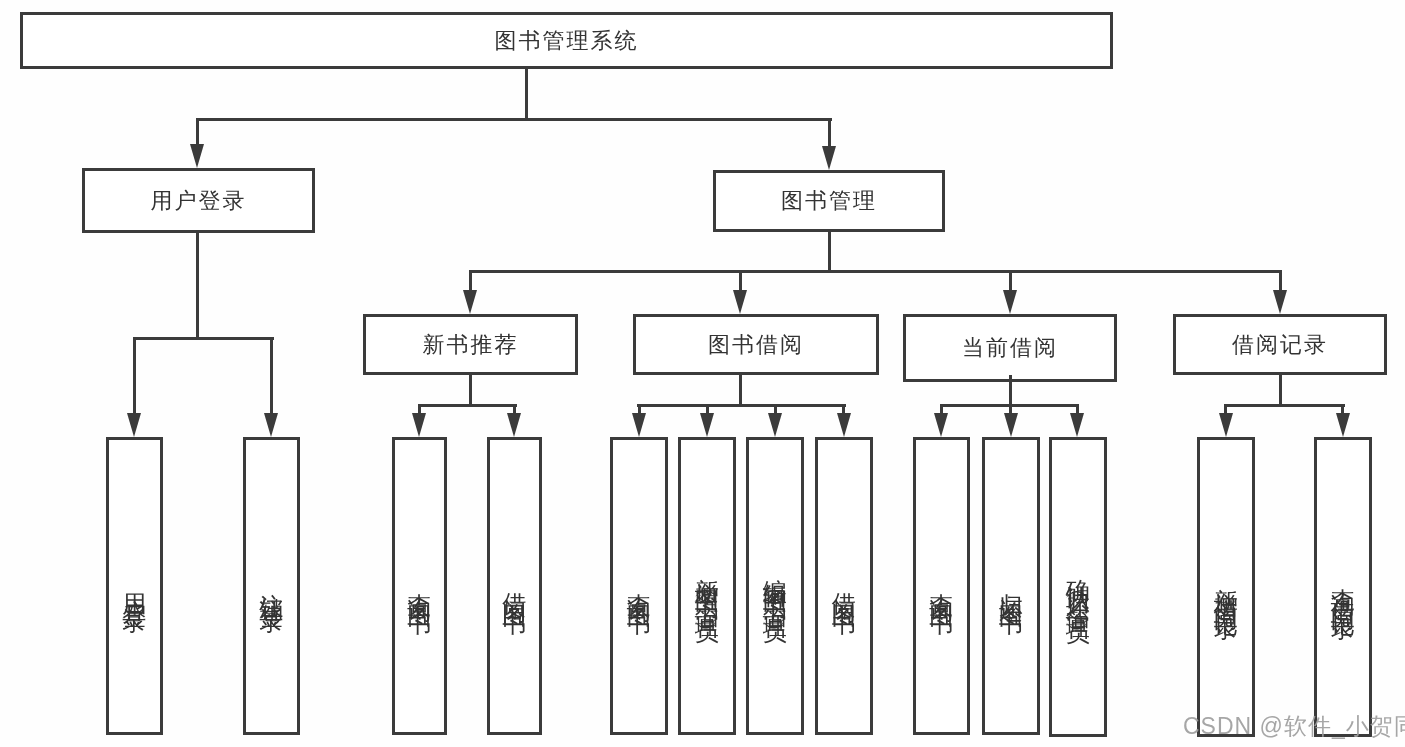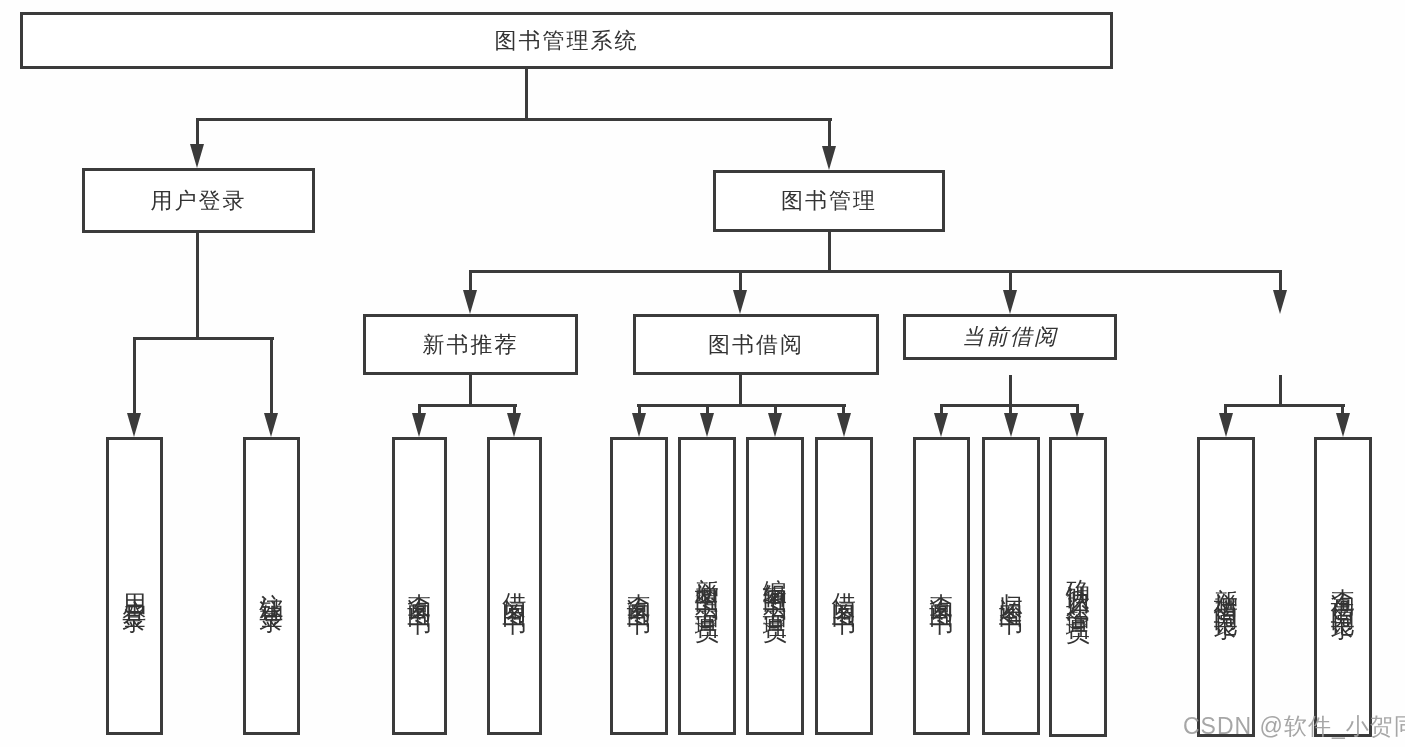"当前借阅" div.node { font-style: italic -> none; height: 46px -> 68px }
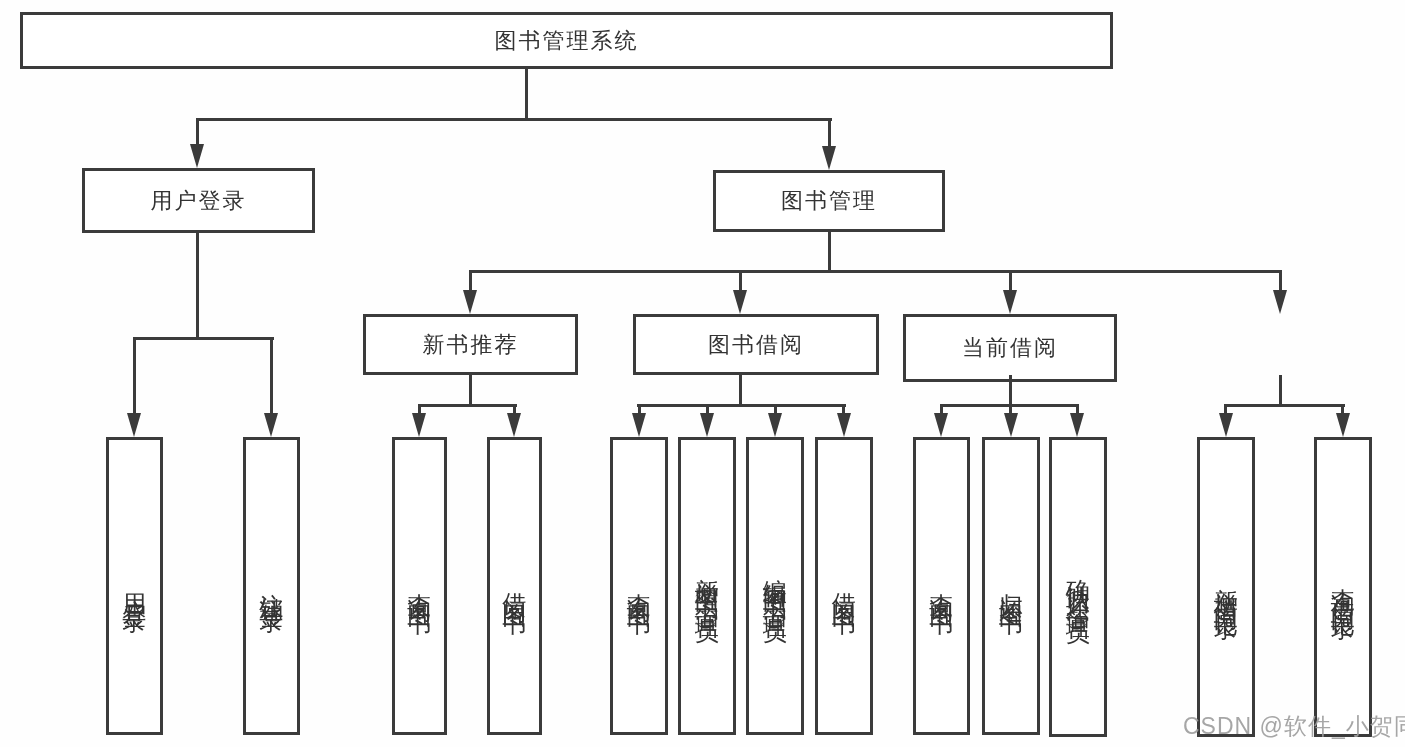"借阅记录" div.node { html: none -> <div> <span>借阅记录</span> </div> }
